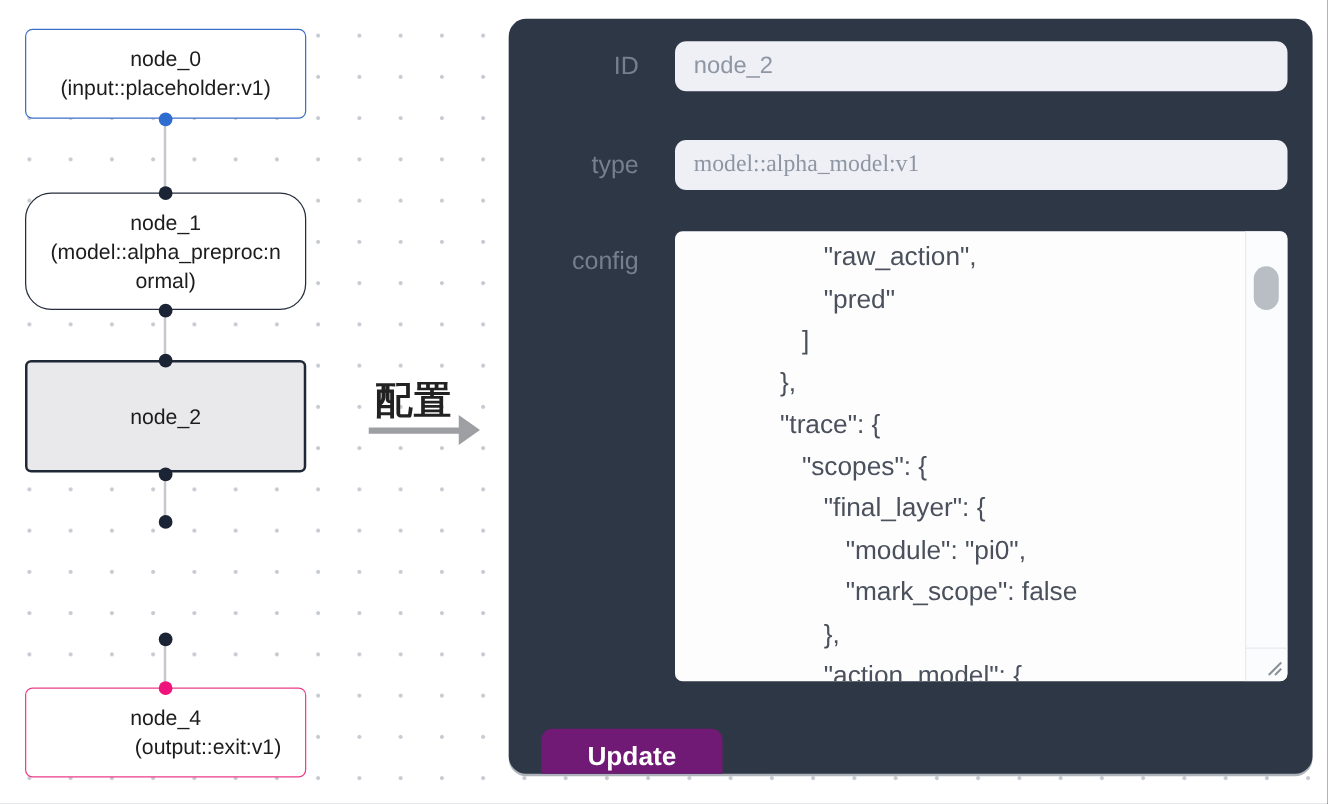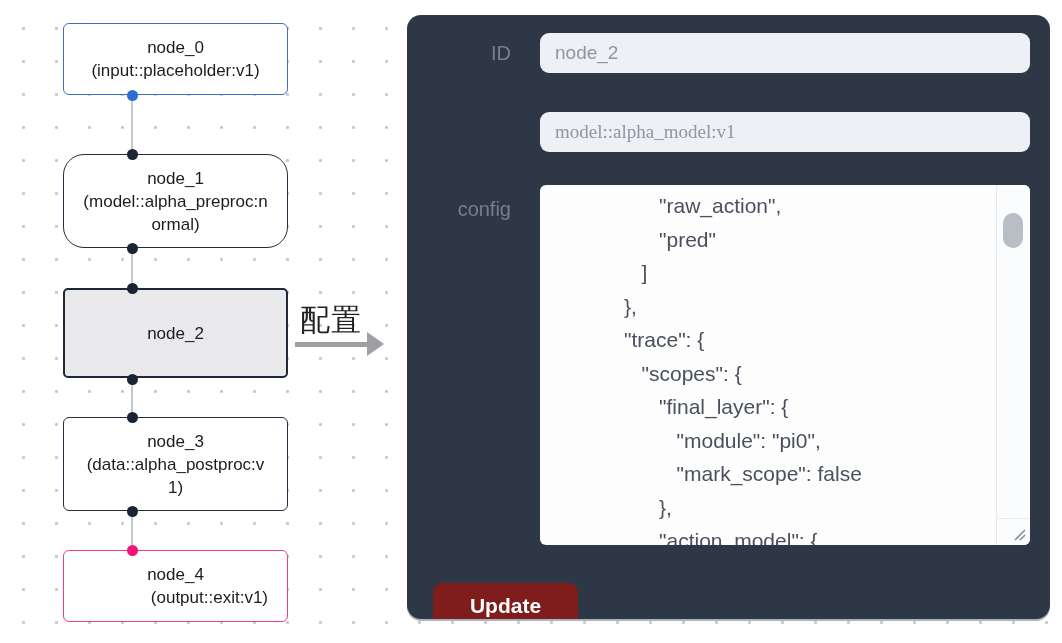"node_0" .node { margin-left: 43px -> none }
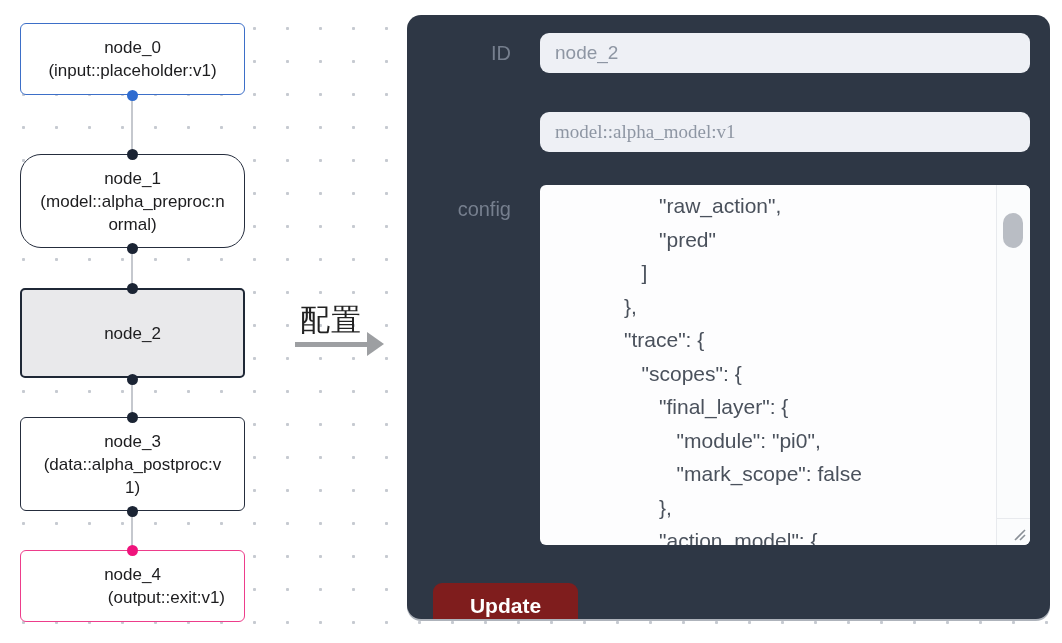"type" div.f-label { html: none -> <div>type</div> }
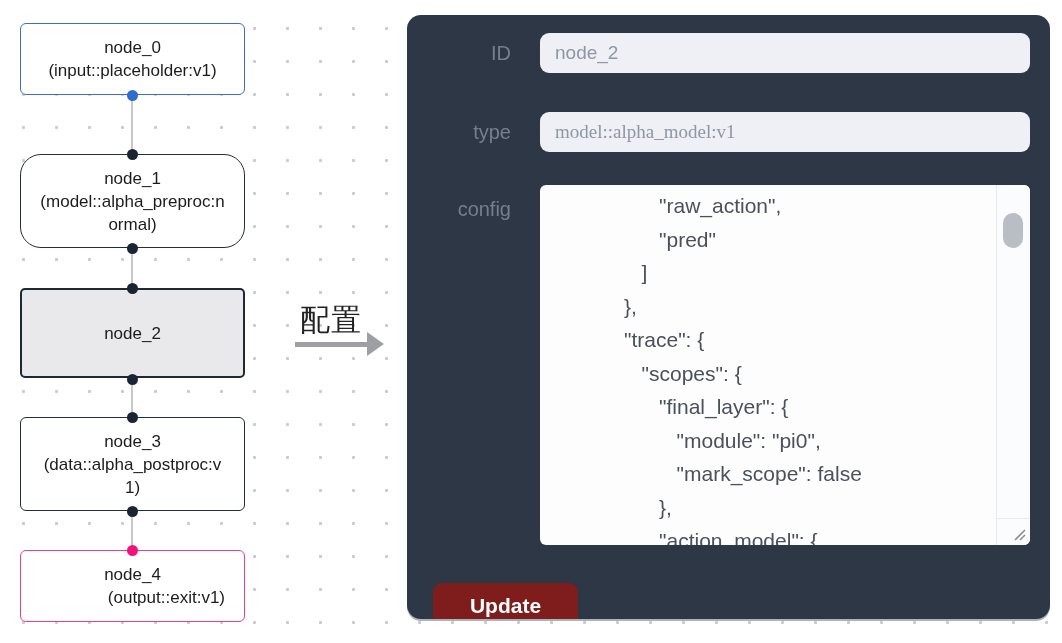"配置" .cfg-label { font-weight: none -> bold }
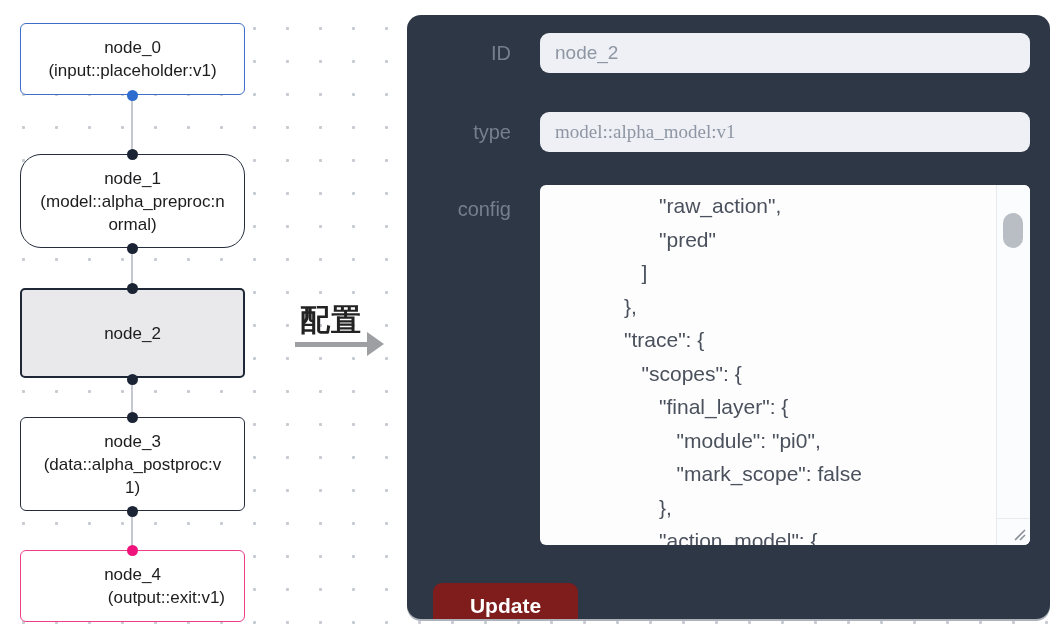"node_3" div.node { html: <div> <div>node_3</div> <div>(data::alpha_postproc:v1)</div> </div> -> none }
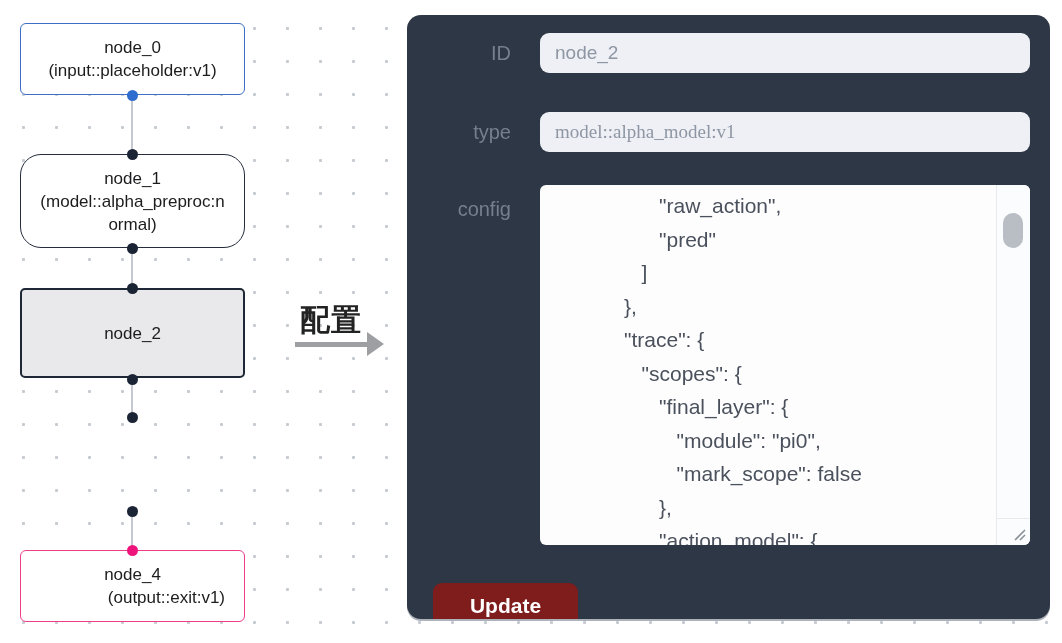"Update" .update-btn { background: #7f1d1d -> #701a75 }
